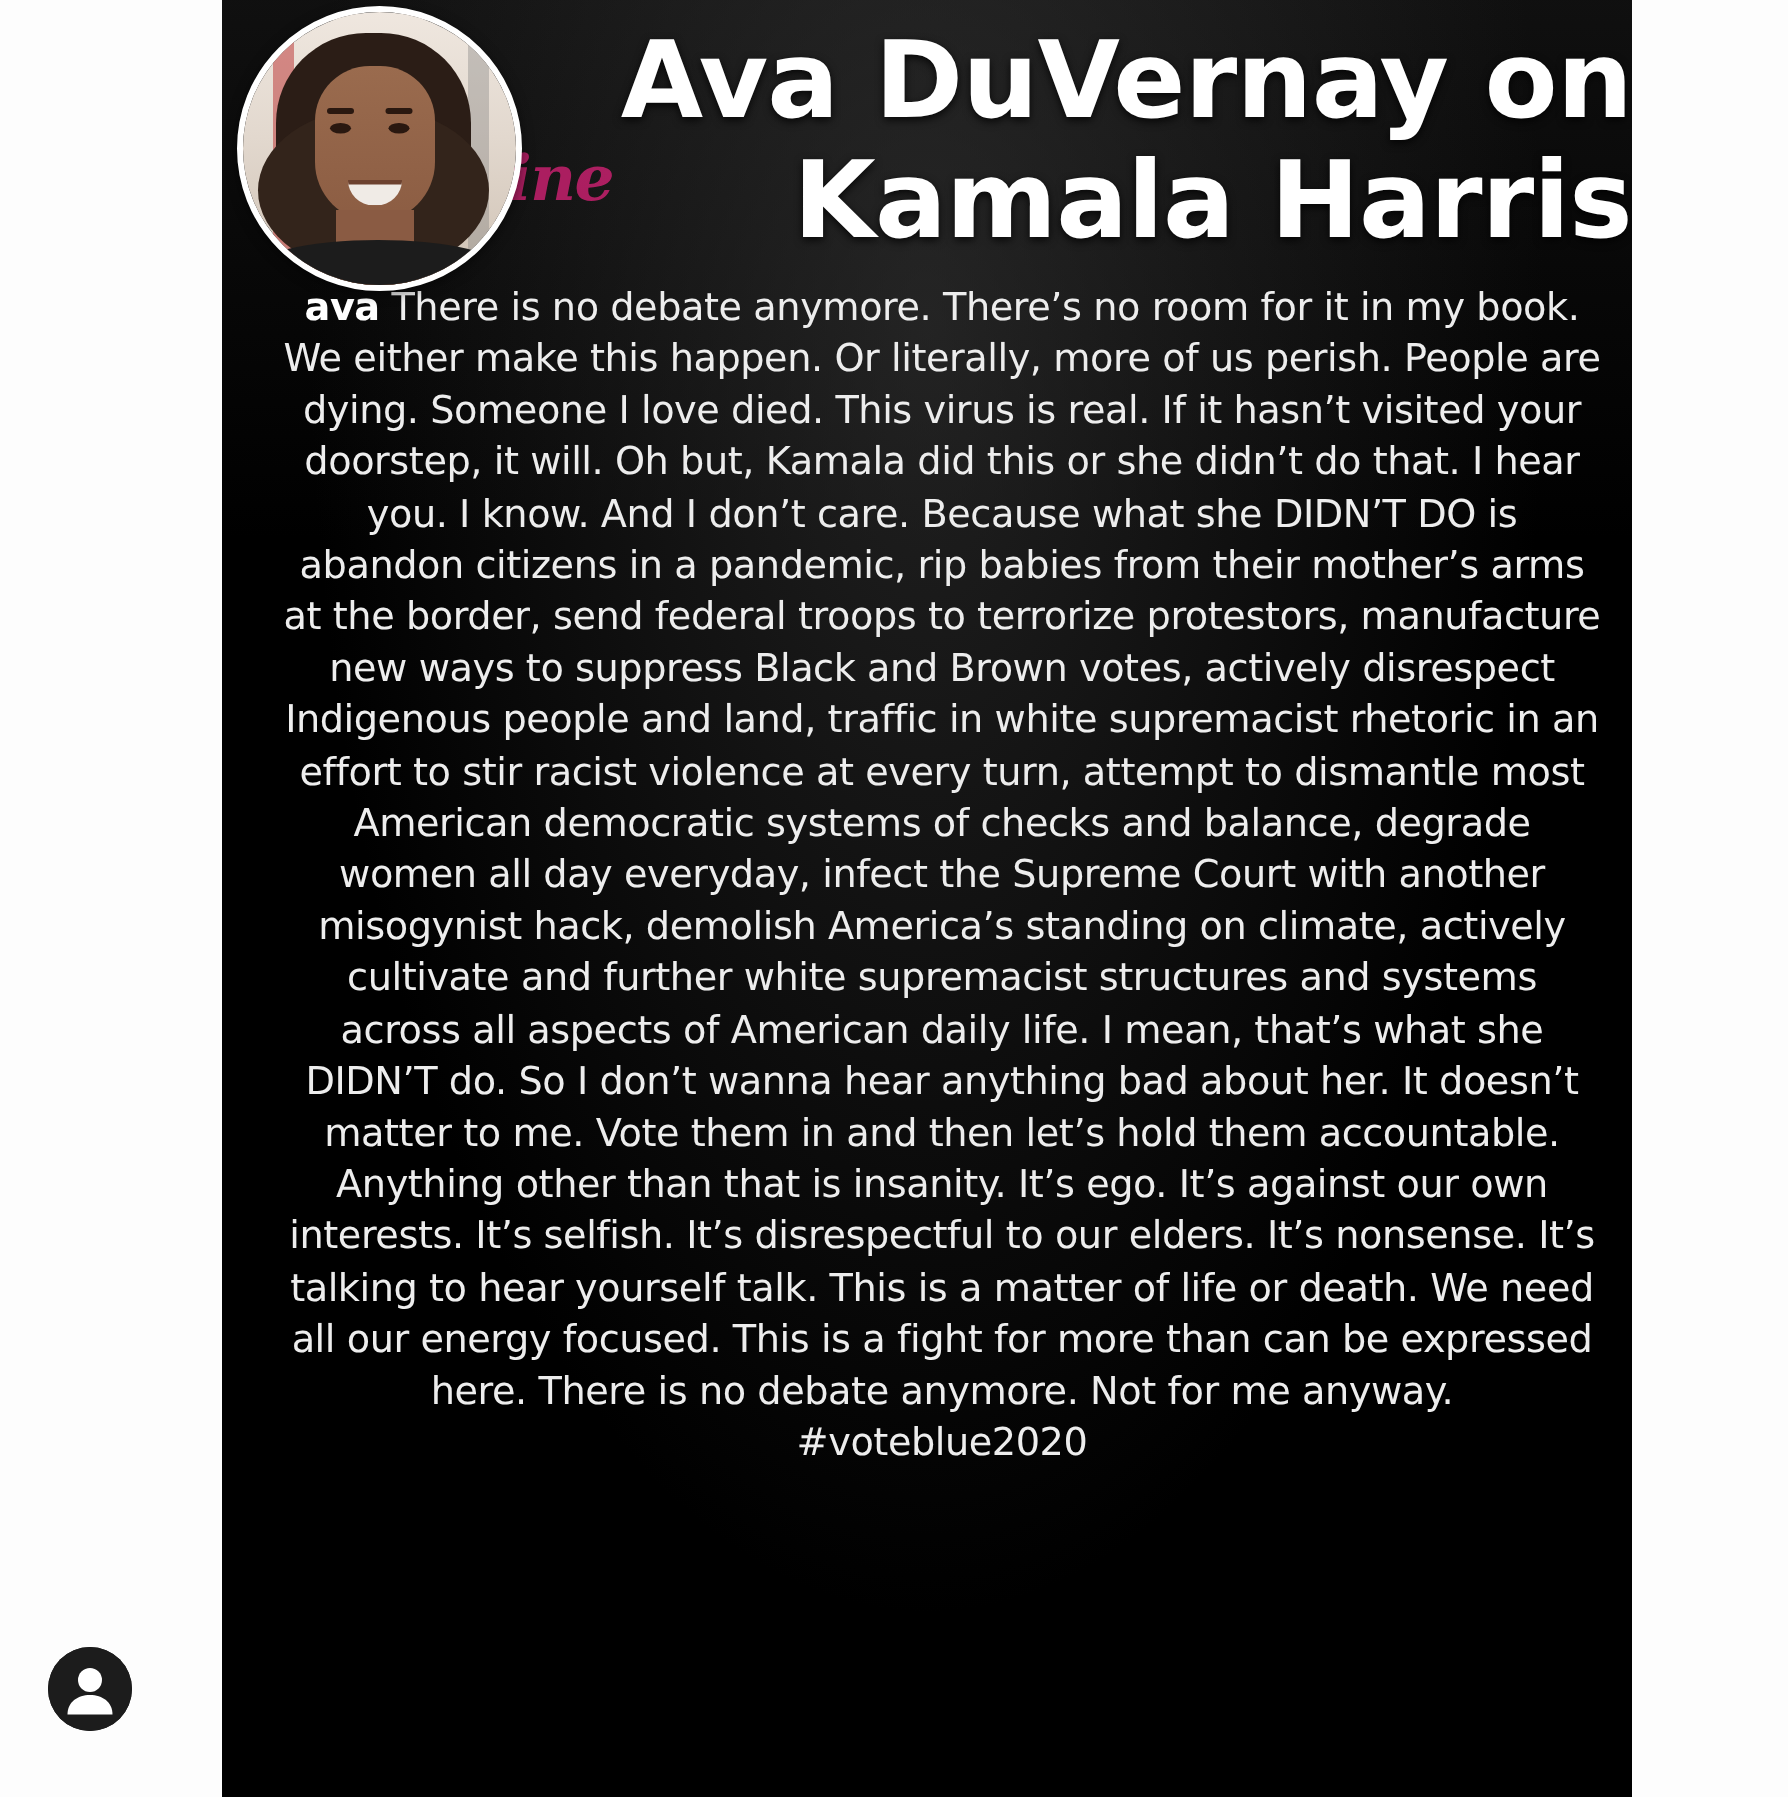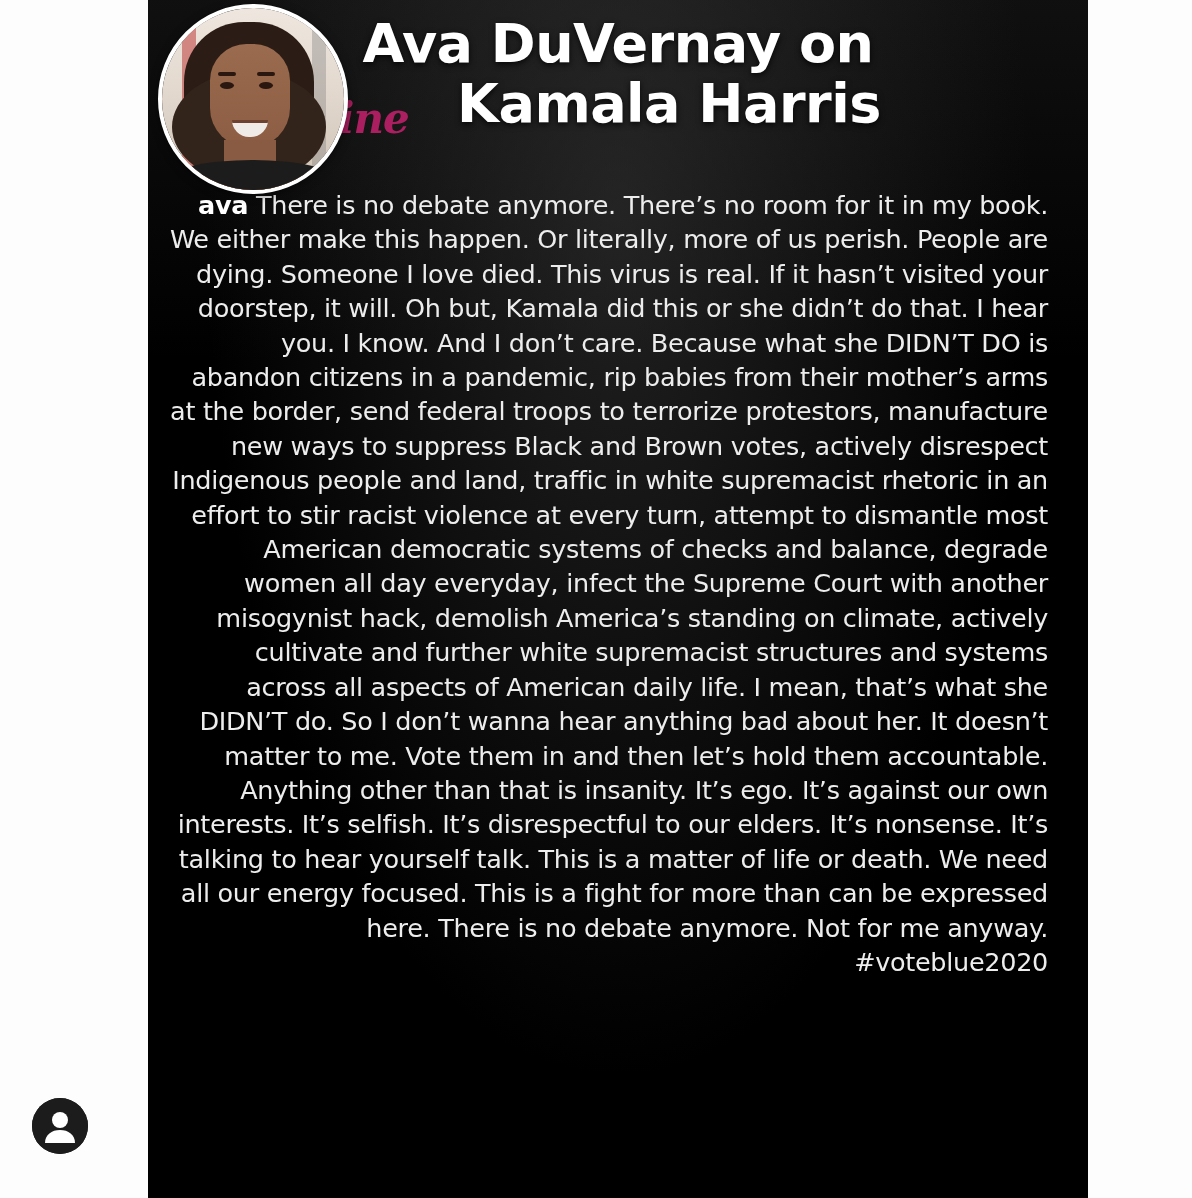"Ava DuVernay on" #headline { font-size: 54px -> 71px; text-align: center -> right }
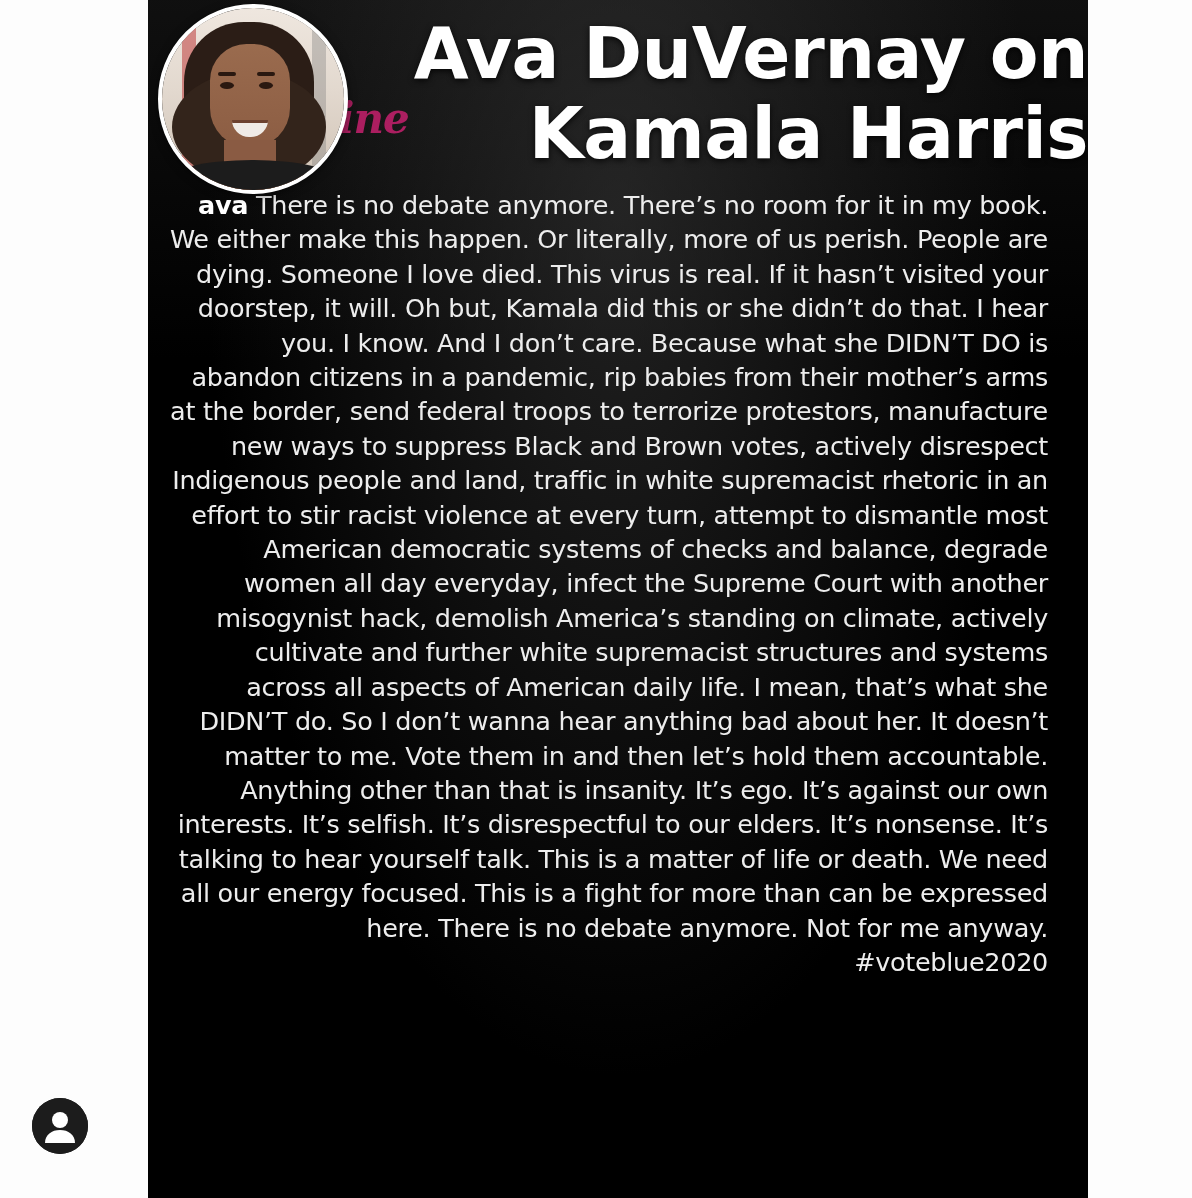"ava There is no debate" #quote { left: 20px -> 40px; text-align: right -> center }
